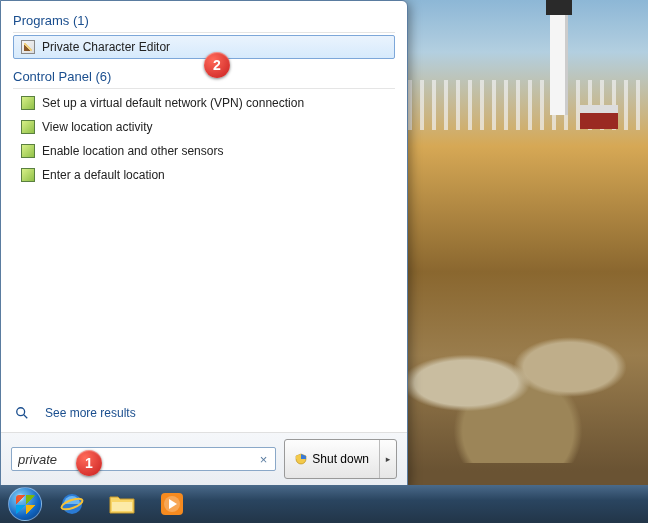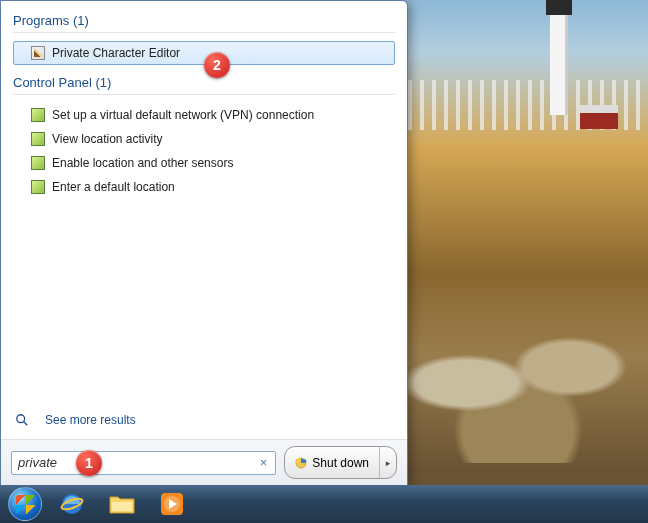"Programs (1)" .section-header { margin-bottom: 8px -> 2px }
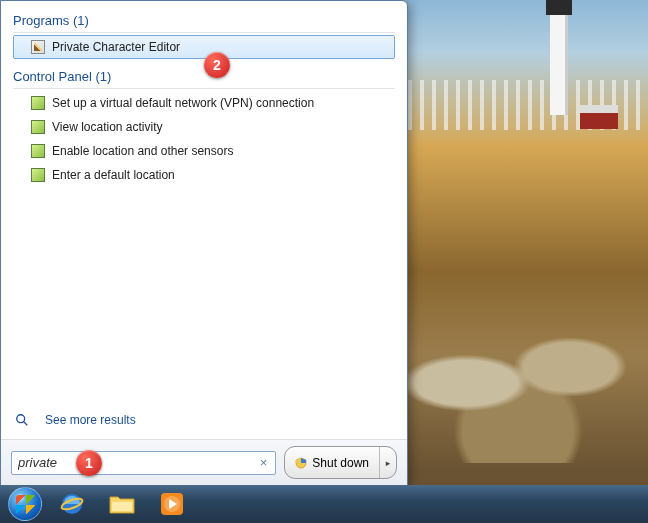"Private Character Editor" .result-item { padding: 3px 16px -> 3px 6px }
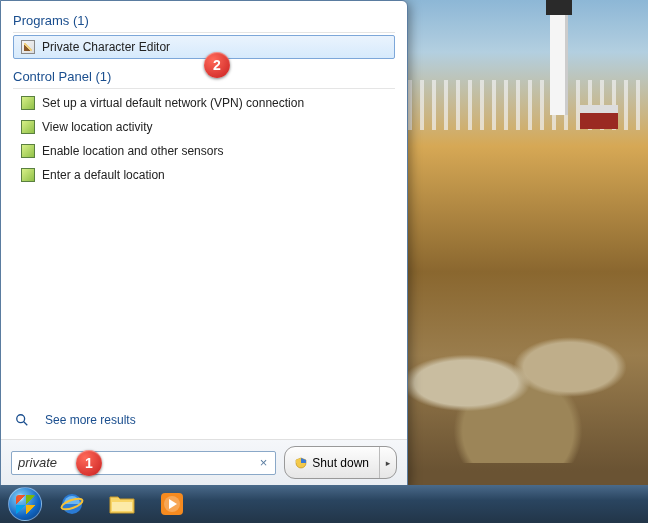"Control Panel (1)" div.section-header { text: 1 -> 6 }
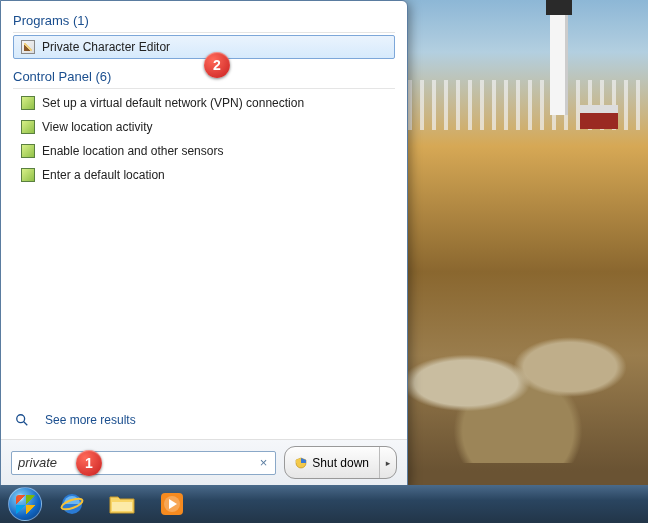"Shut down" .shutdown { border-radius: 11px -> 3px; height: 33px -> 40px }
